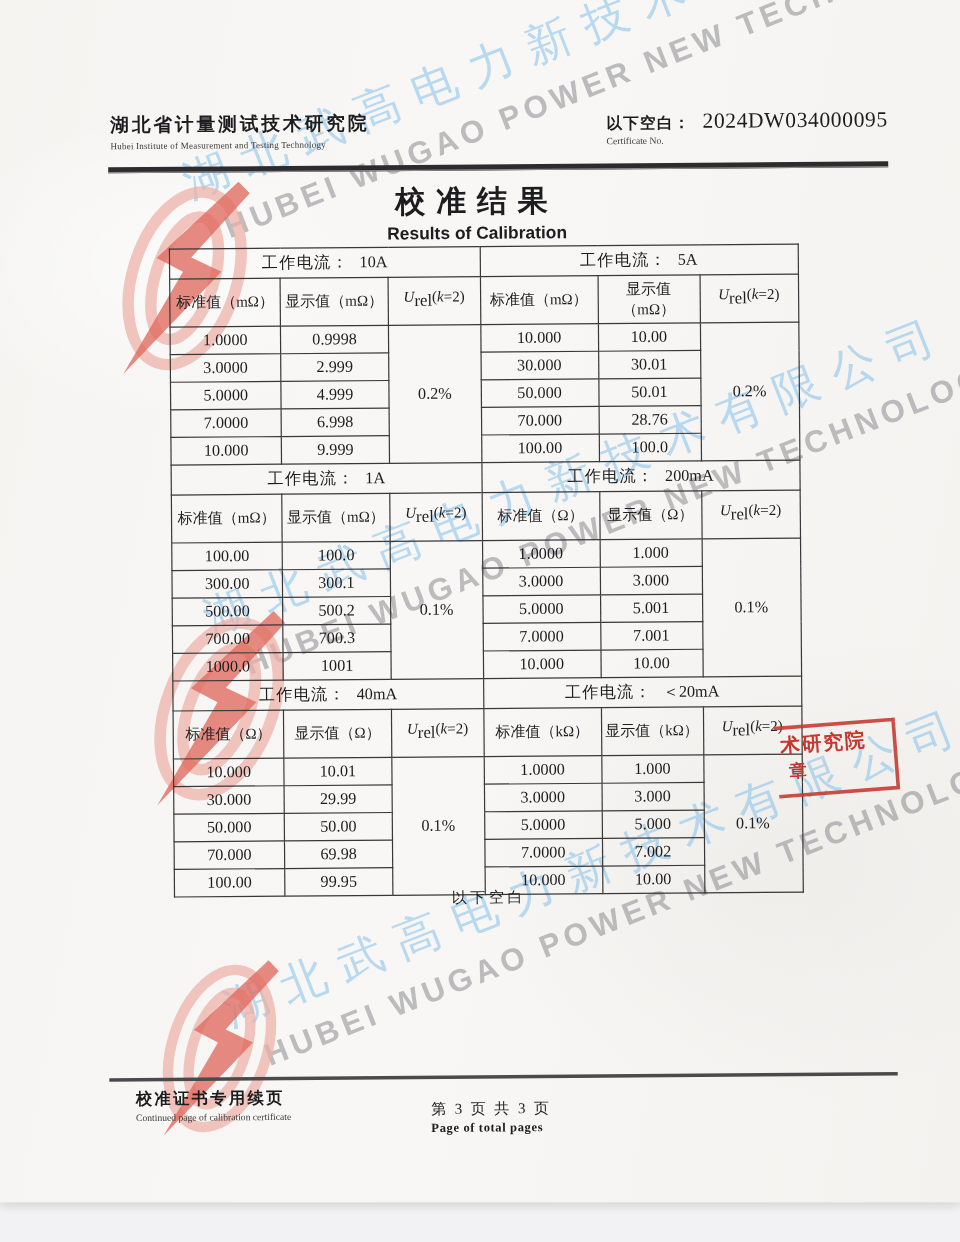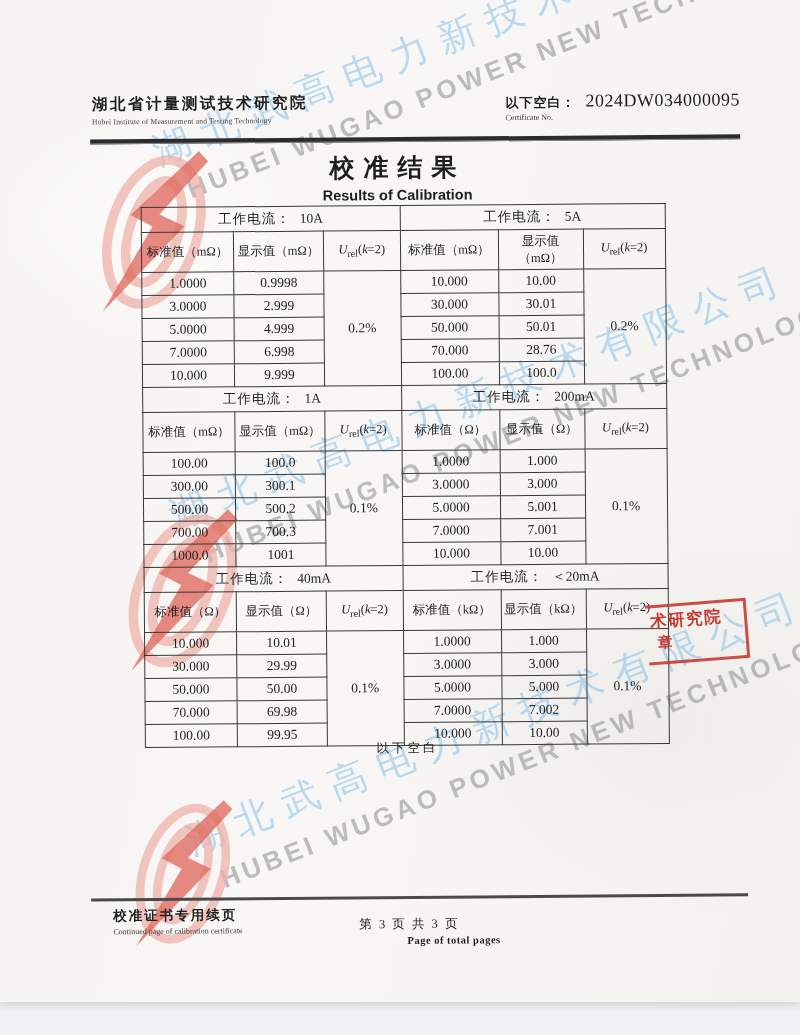"rel" .urel-h sub { font-size: 10px -> 14px }
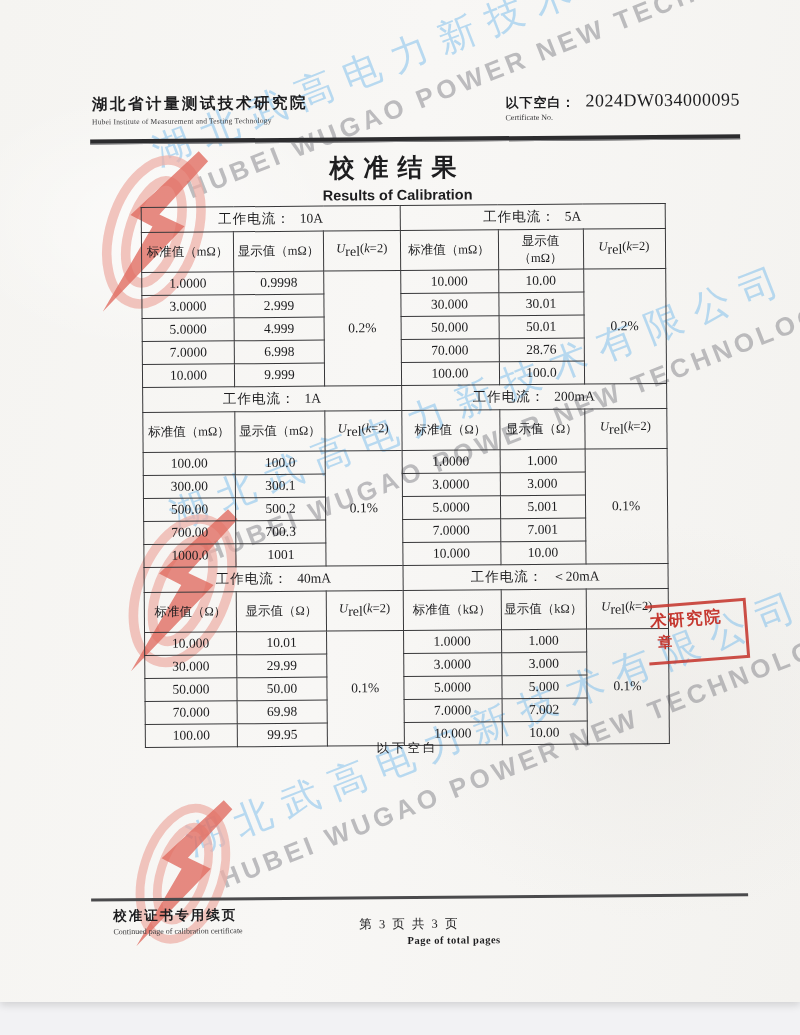"Page of total pages" .f-page-en { margin-left: 48px -> none }
